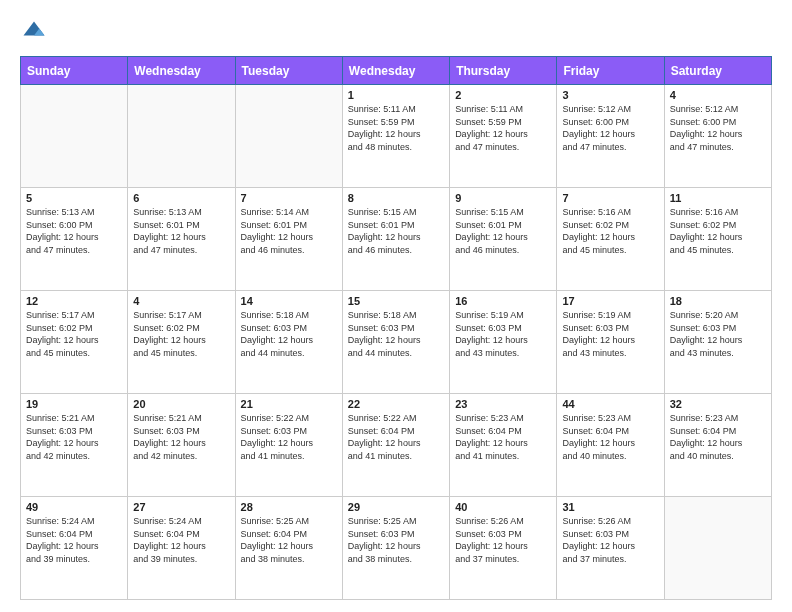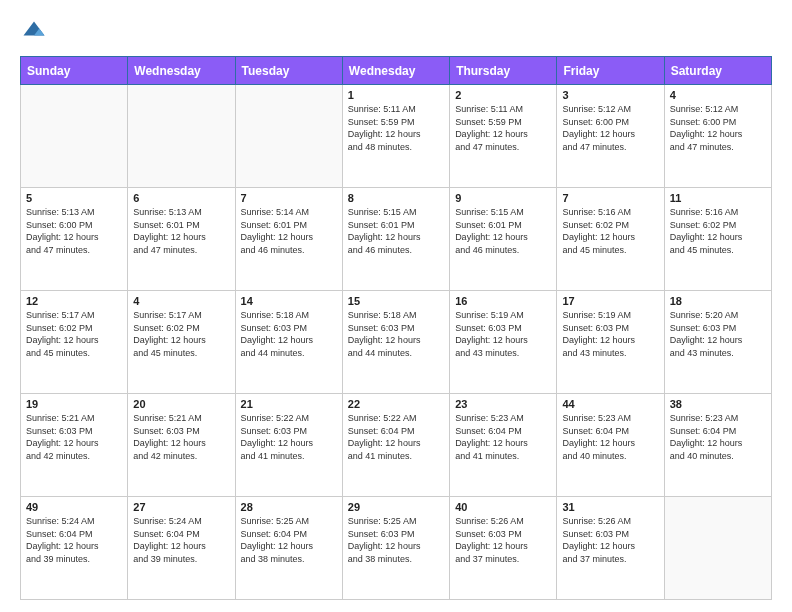"38" span.day-num { text: 38 -> 32 }
